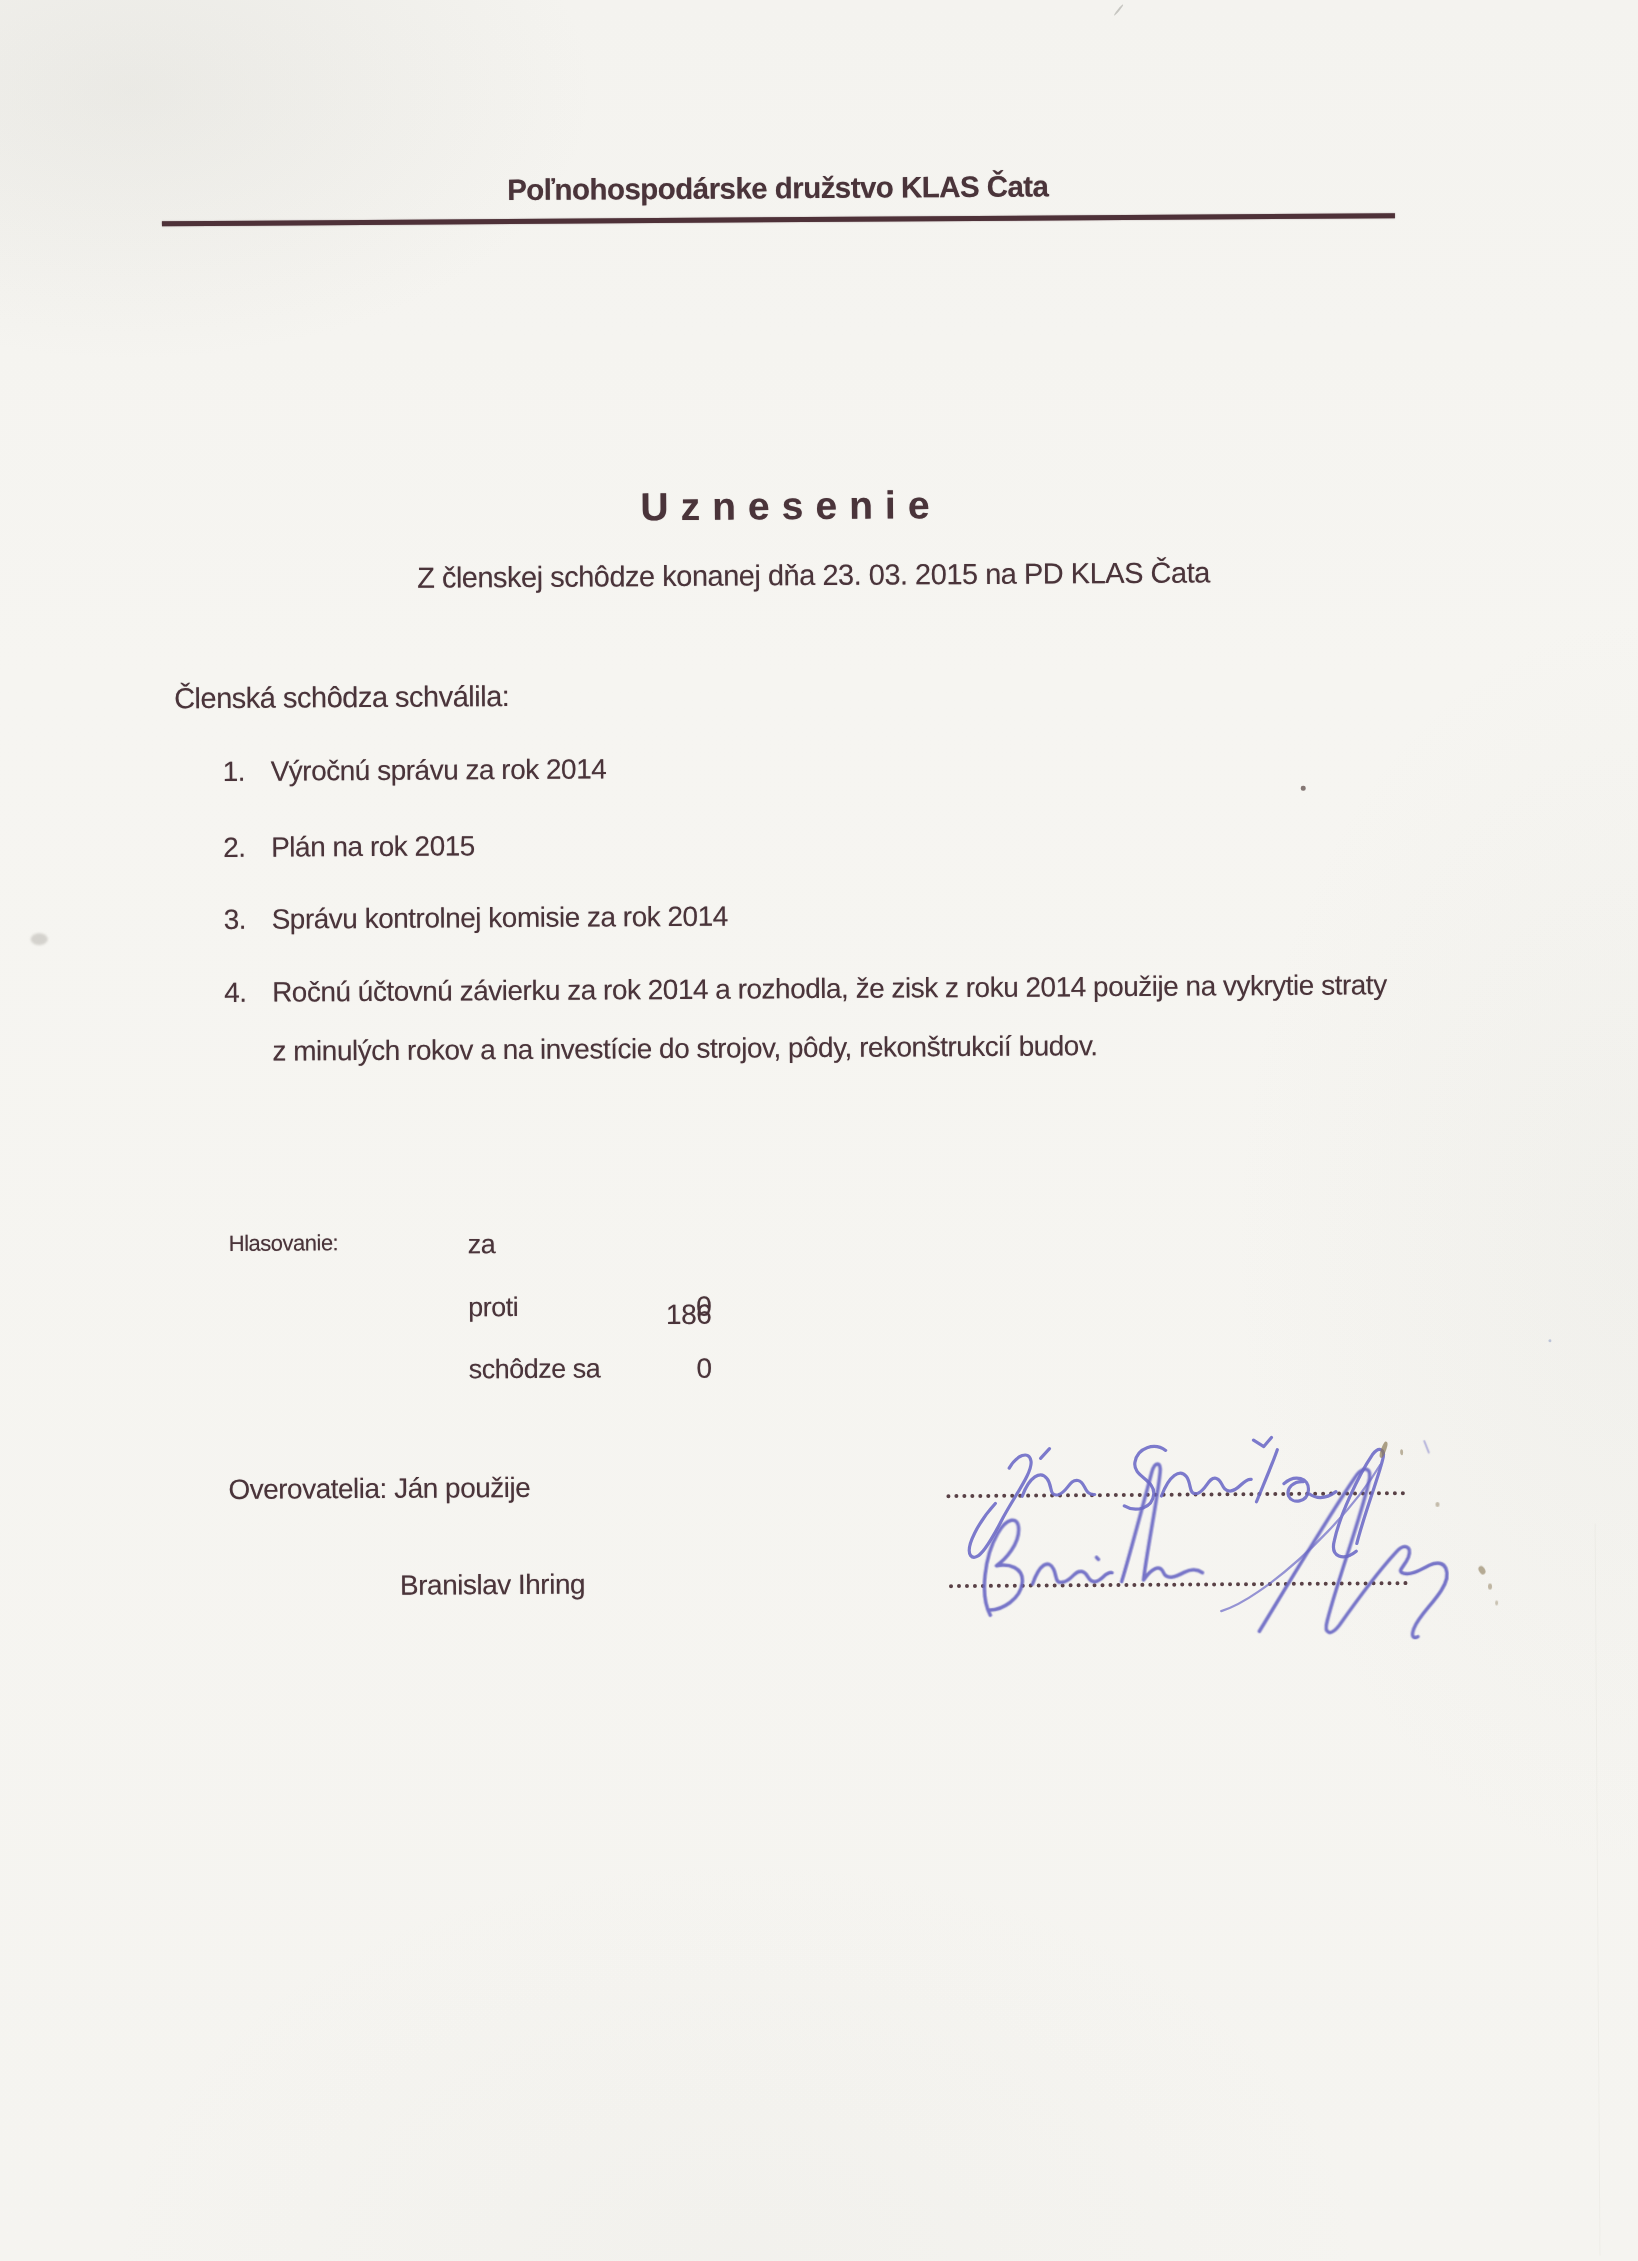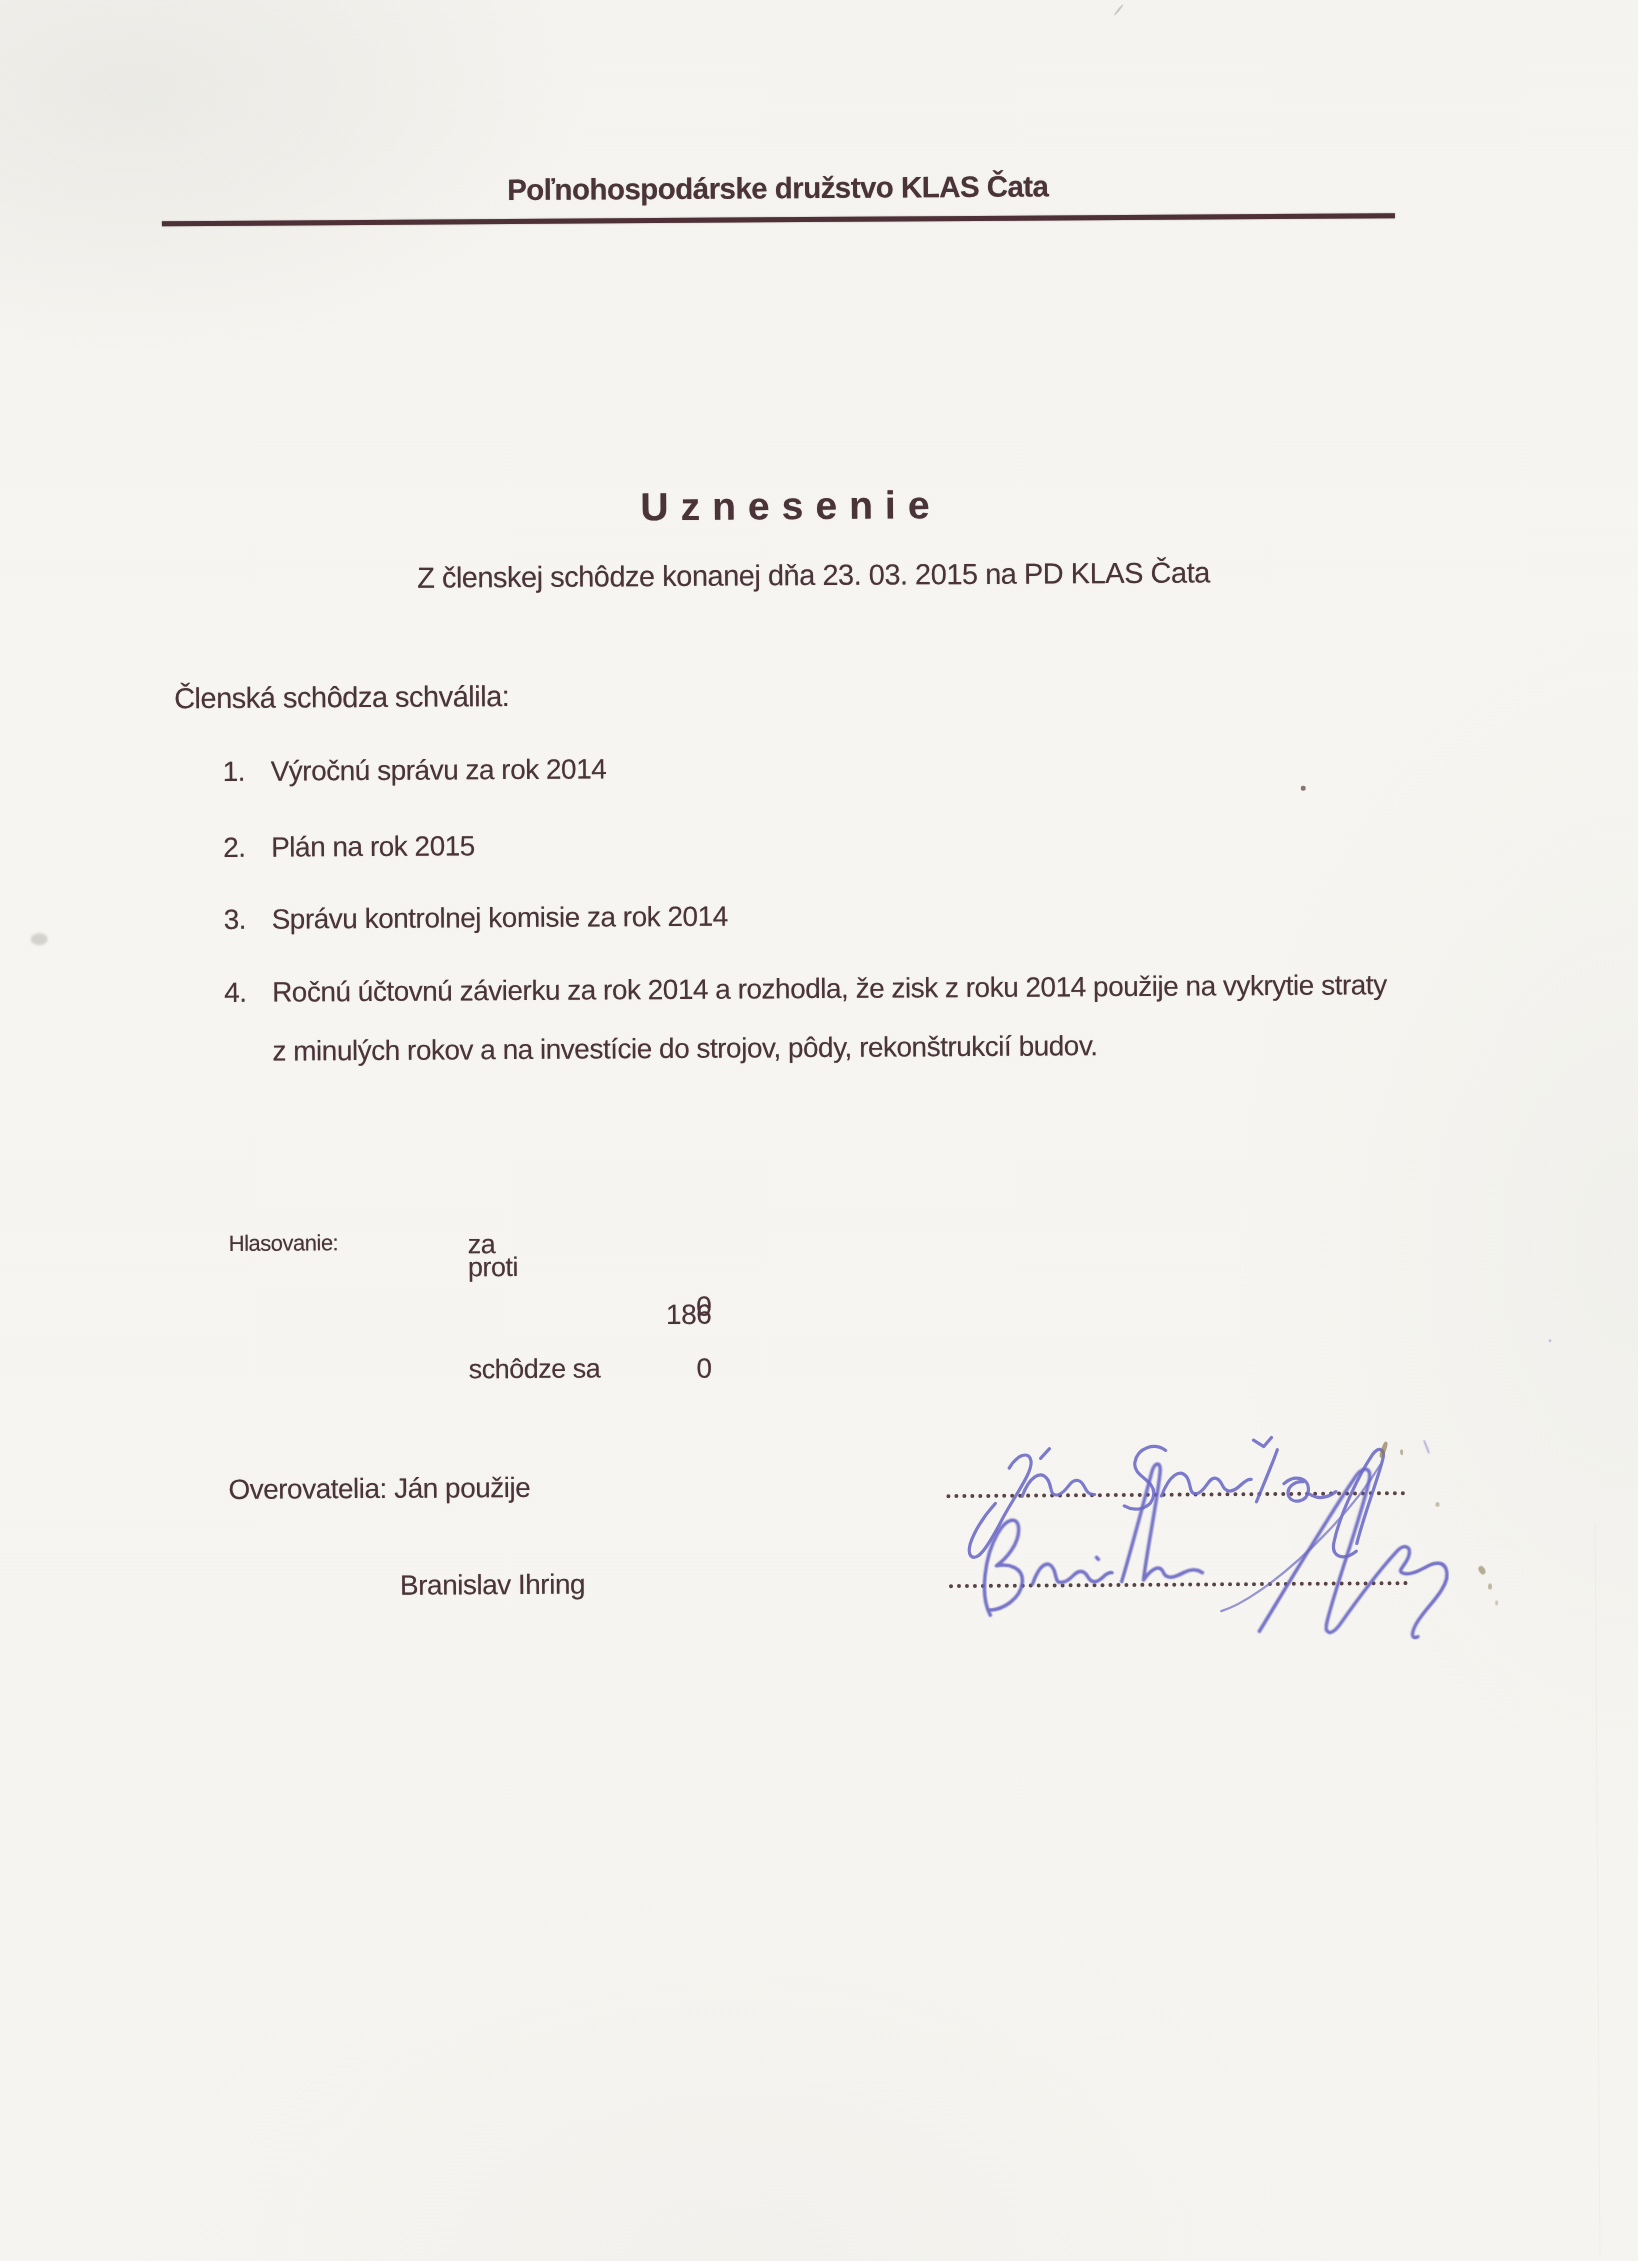"proti" span.txt { top: 1252px -> 1292px }
